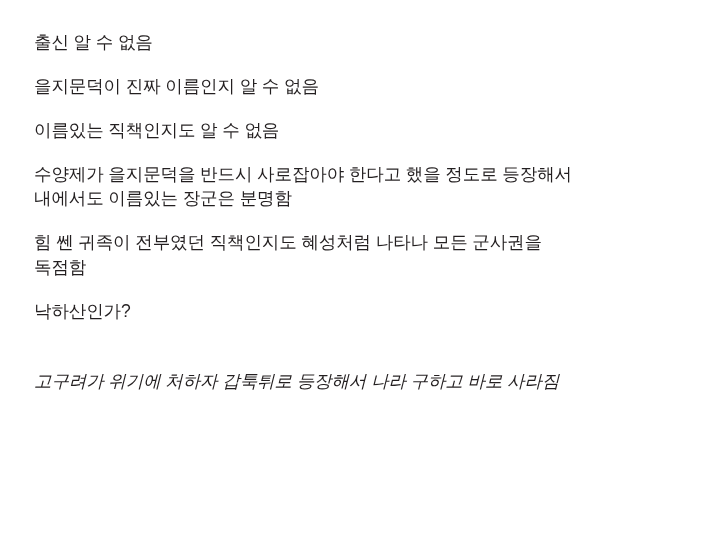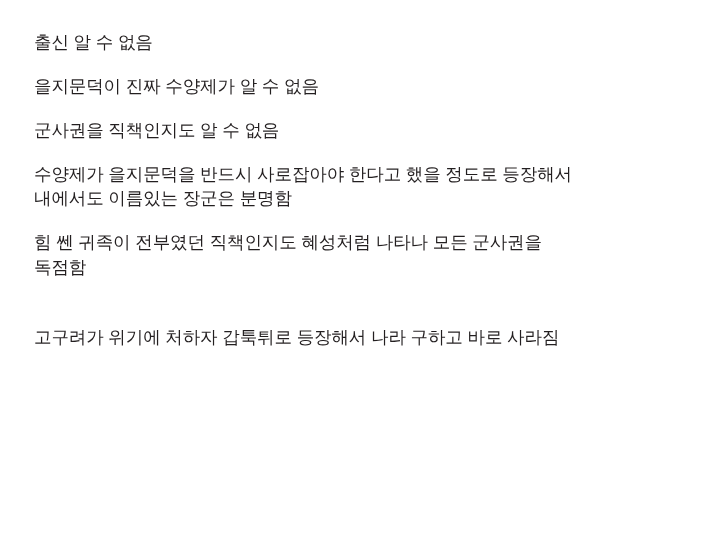"을지문덕이 진짜 수양제가 알 수" p.para { text: 수양제가 -> 이름인지 }
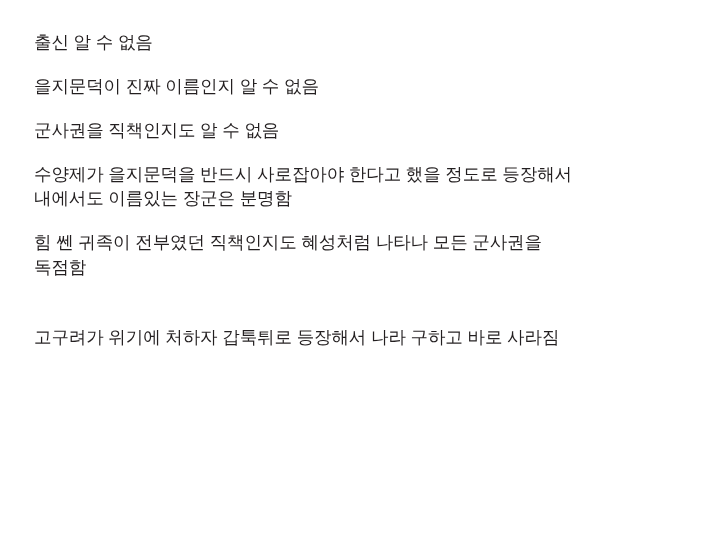"군사권을 직책인지도 알 수 없음" p.para { text: 군사권을 -> 이름있는 }
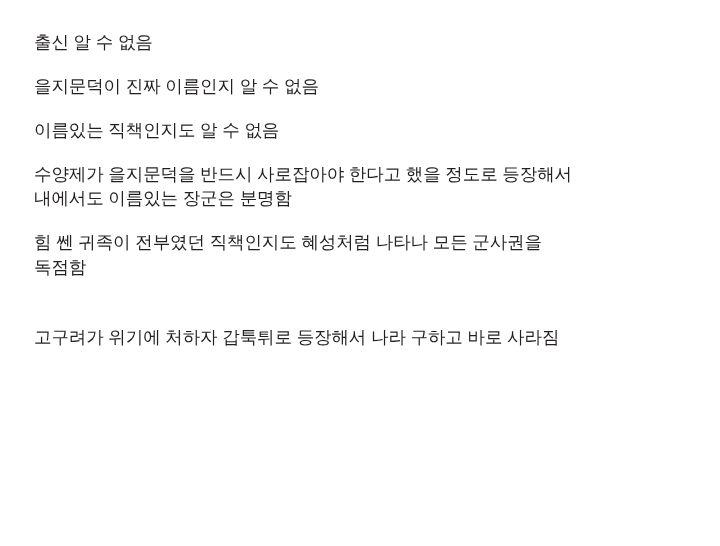"낙하산인가?" p.para { html: none -> <p>낙하산인가?</p> }
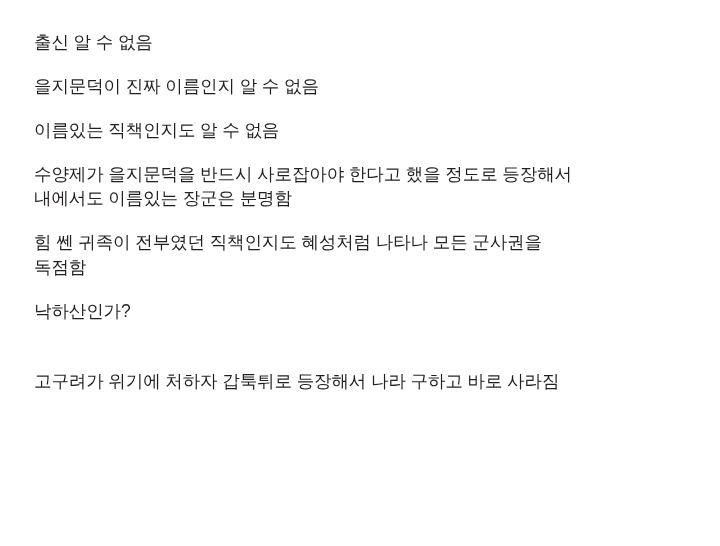"고구려가 위기에 처하자 갑툭튀로 등장해서" .para.spacer-before { font-style: none -> italic }
